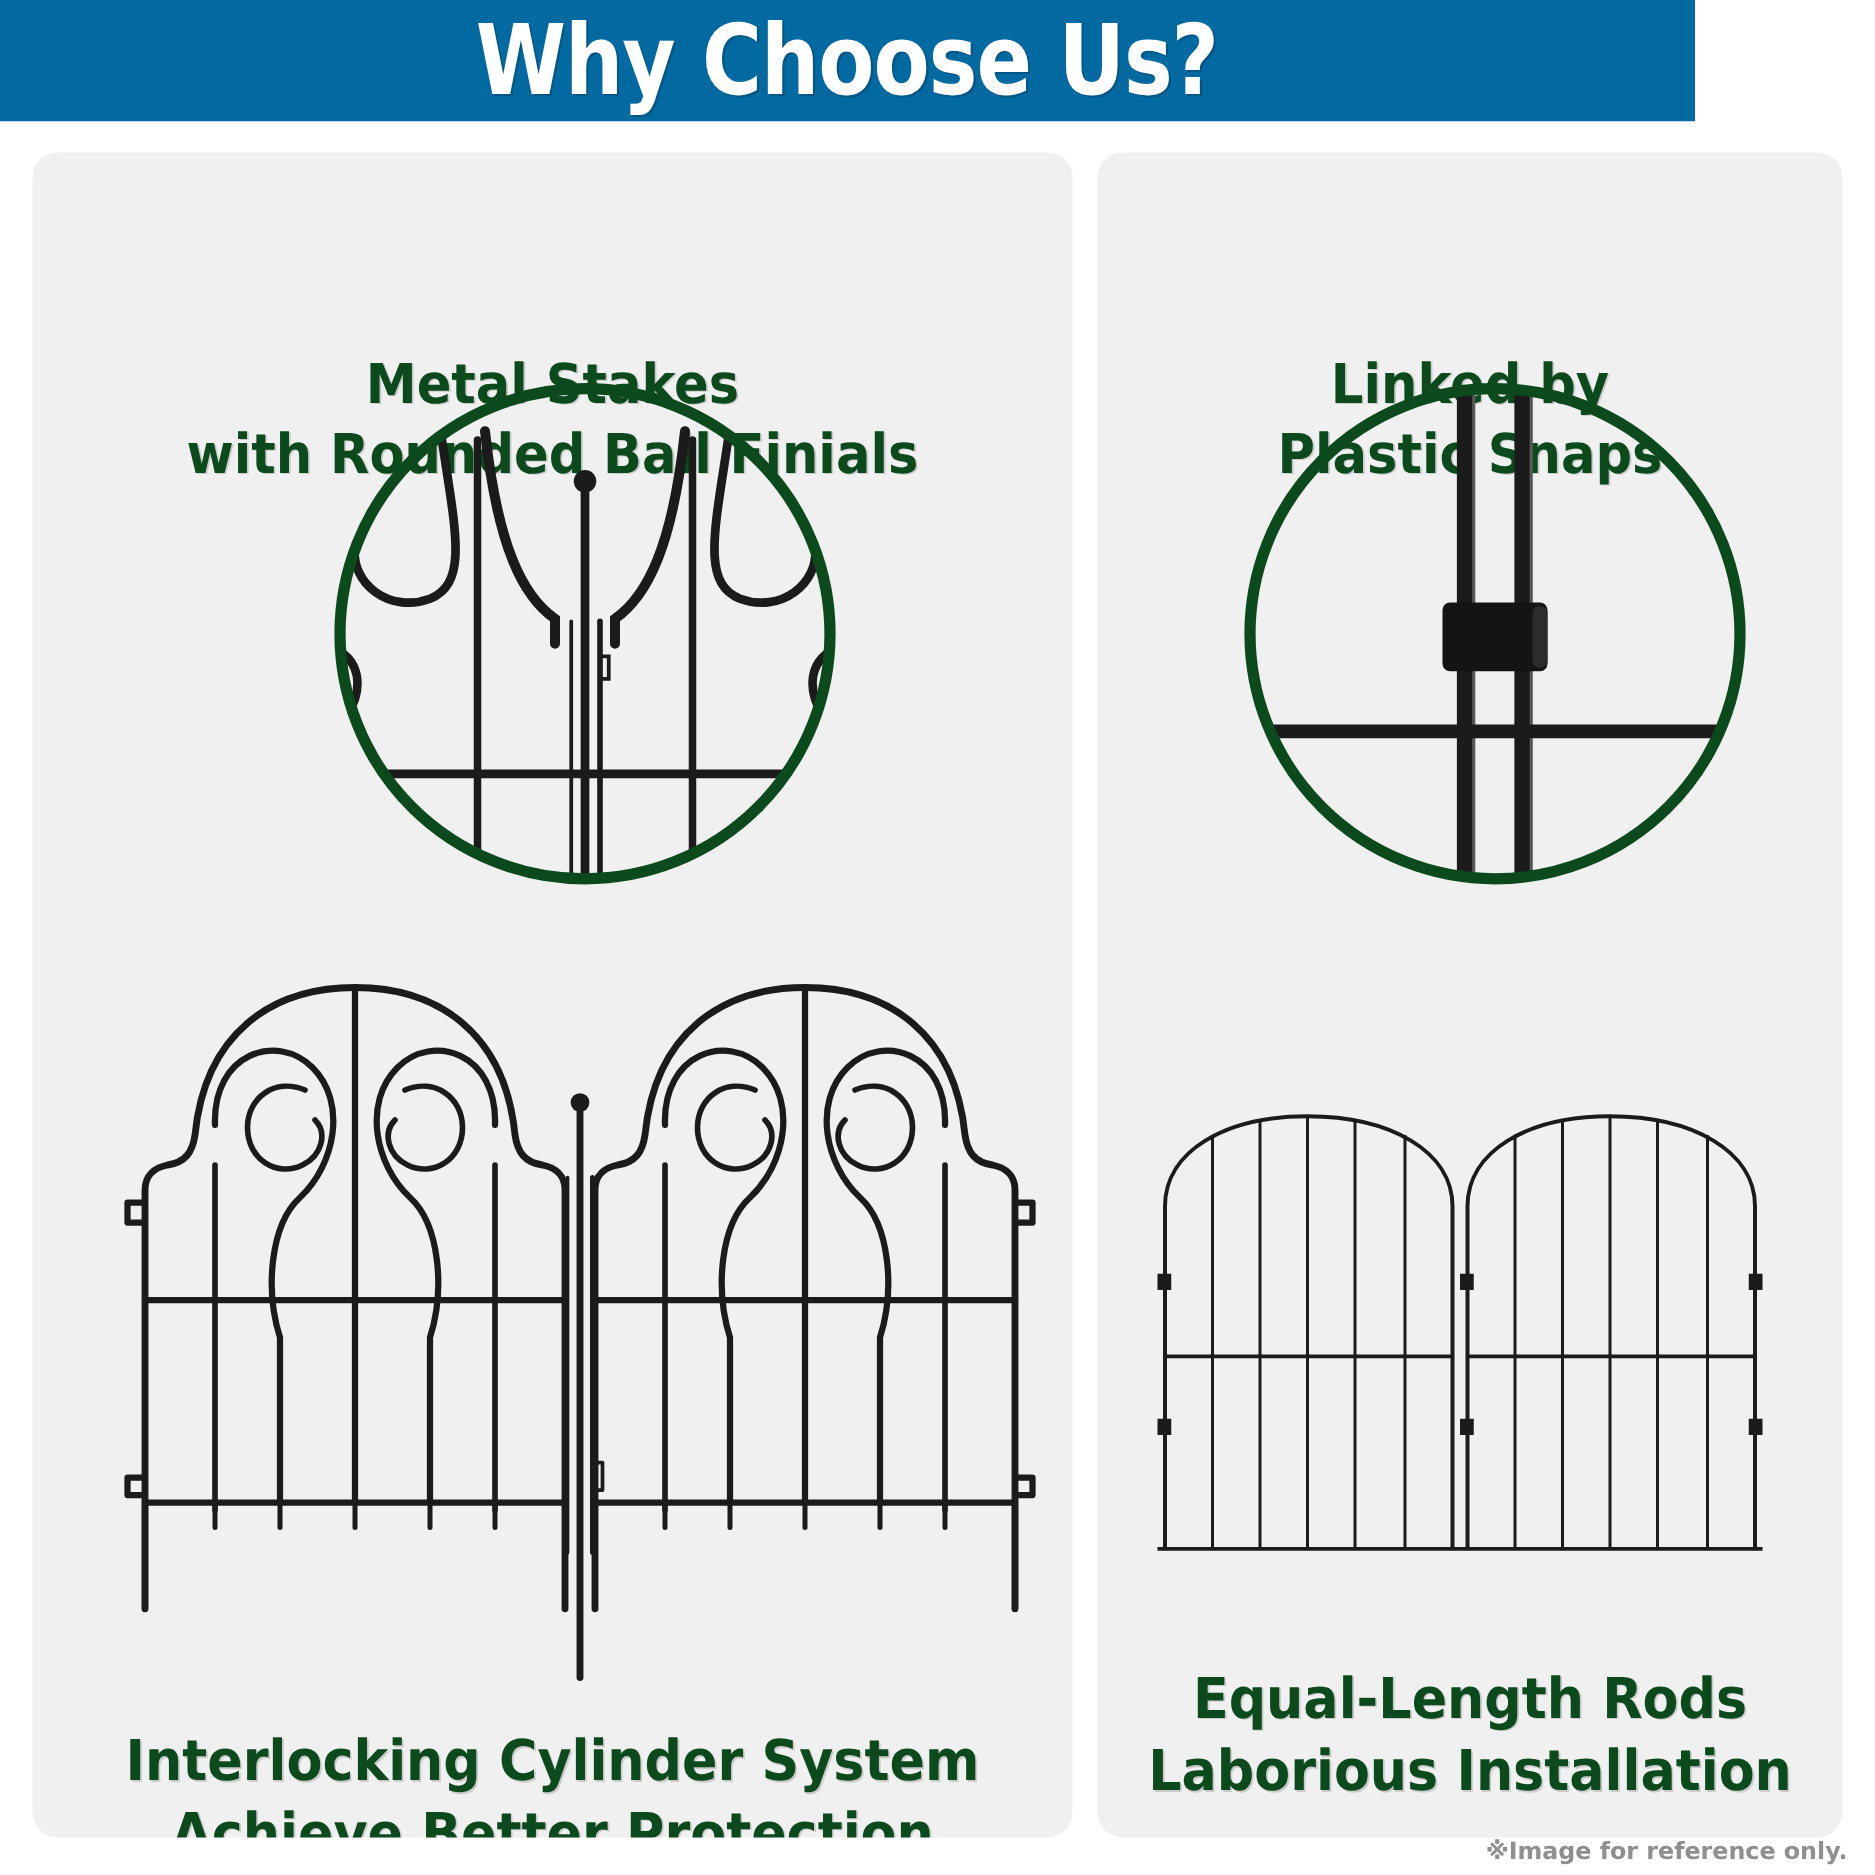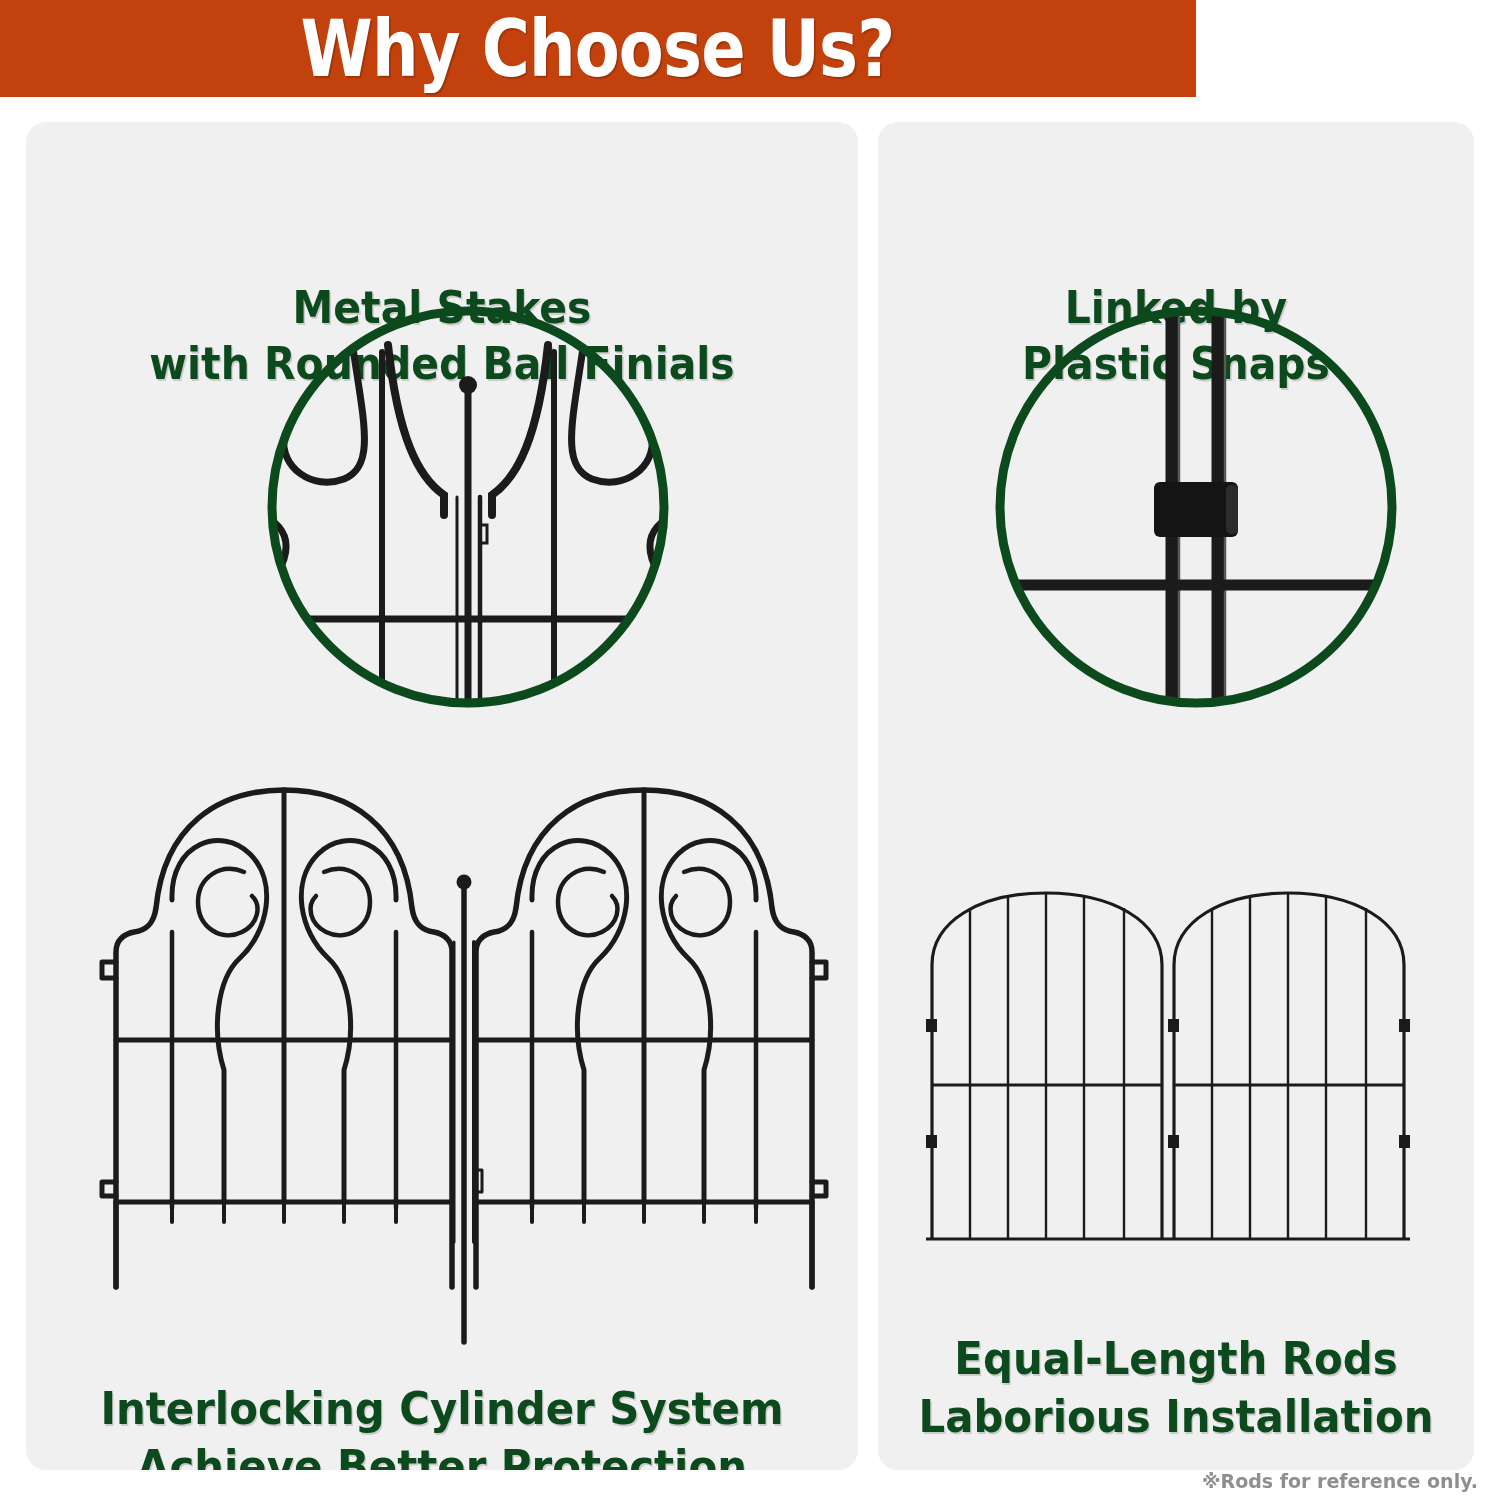"Why Choose Us?" .header-bar { background: #c2410c -> #0369a1; width: 1196px -> 1356px }
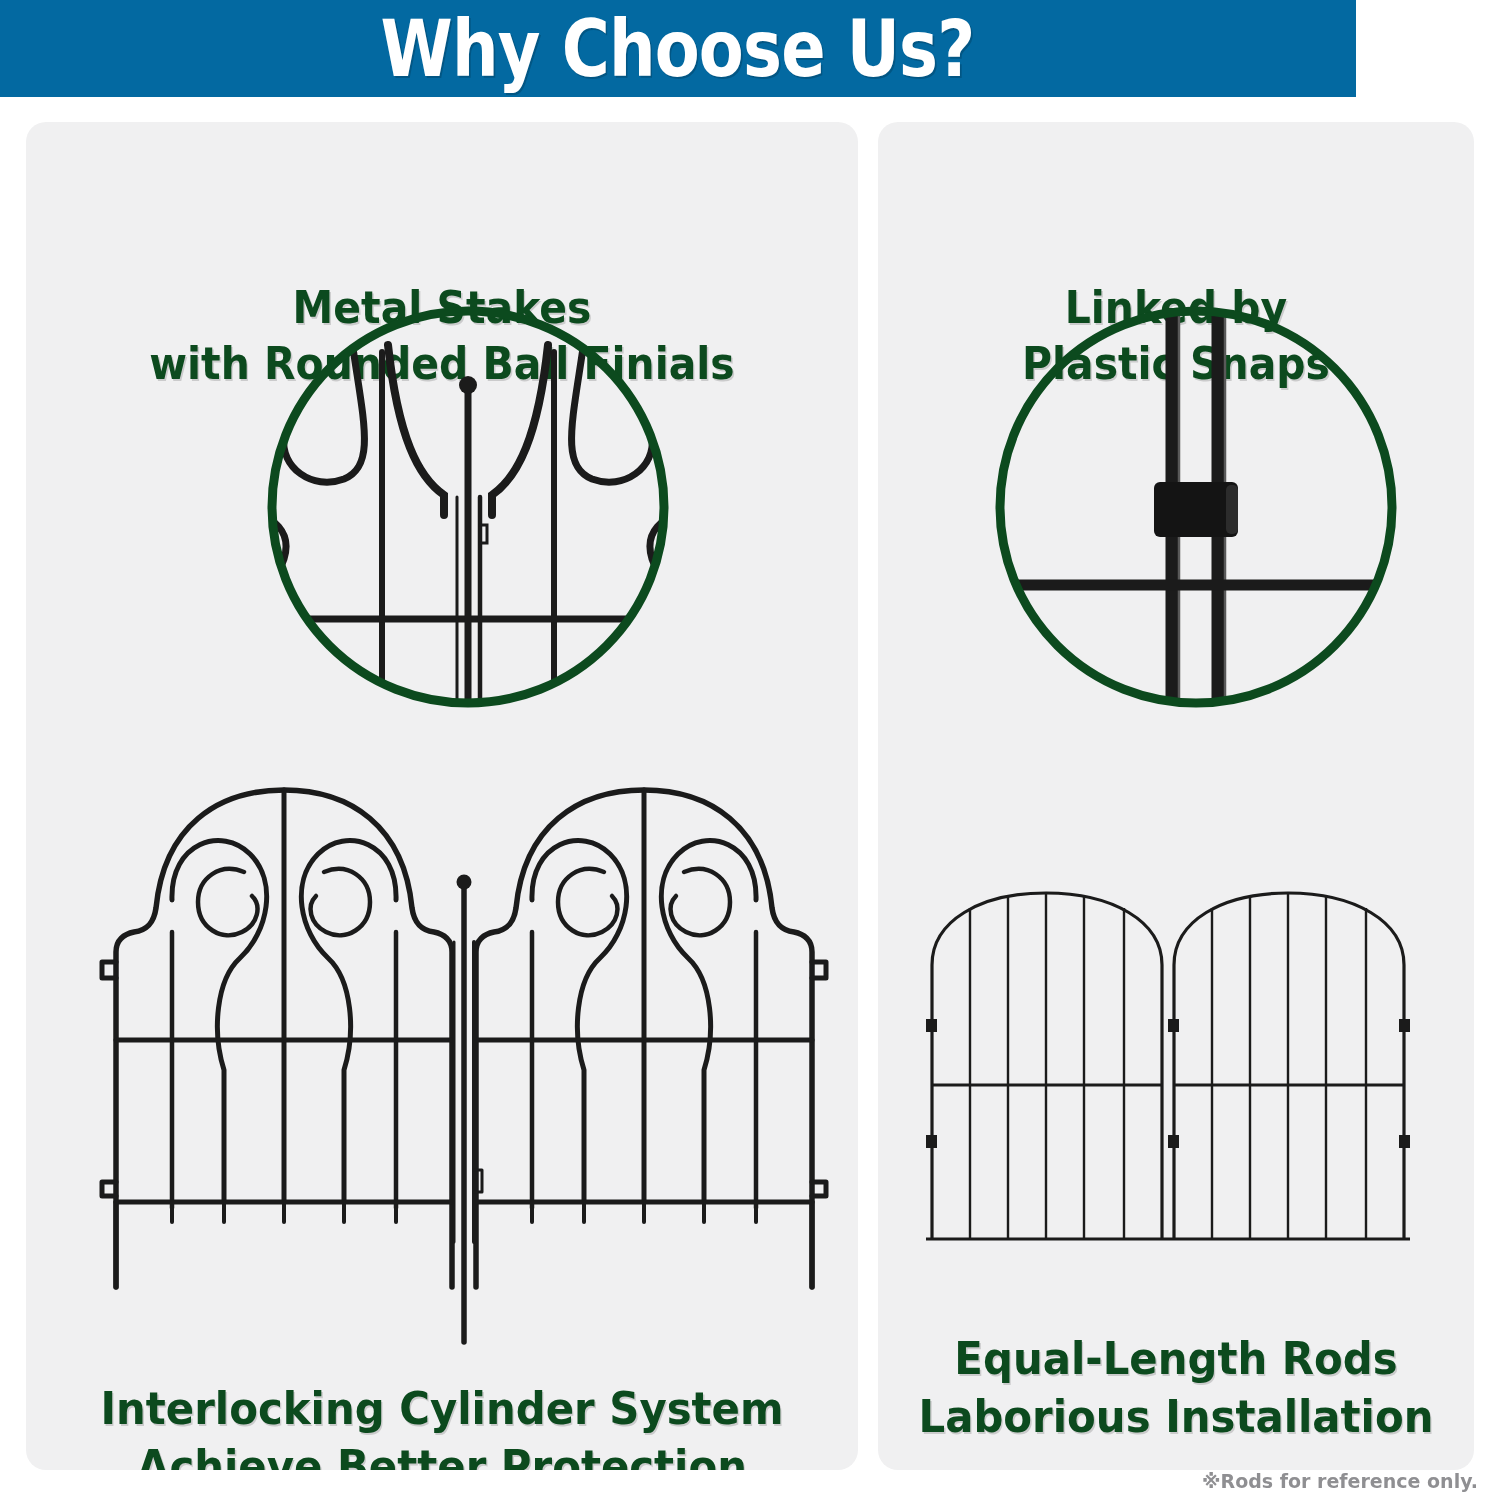"※Rods for reference only." div.footer-note { text: Rods -> Image }
